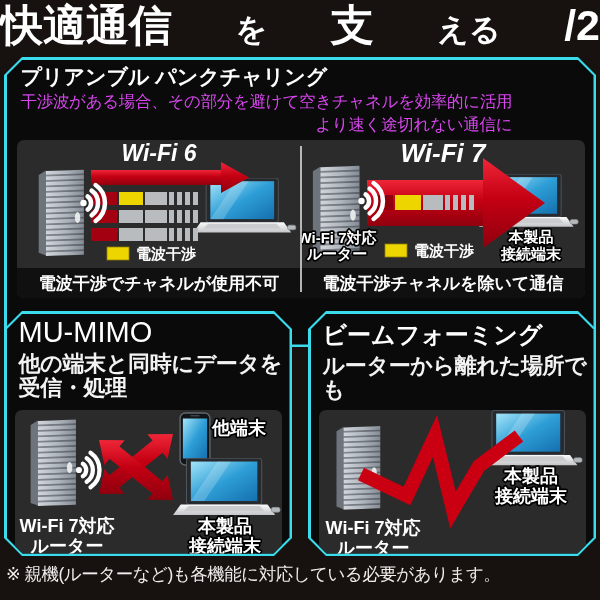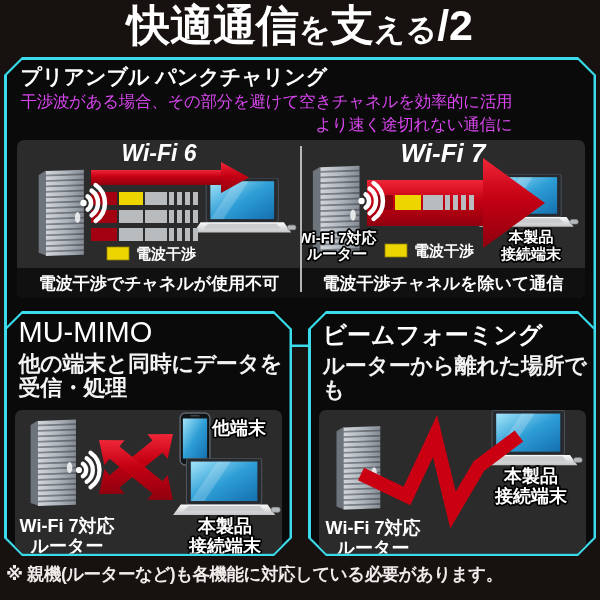"快適通信" .title { justify-content: center -> space-between }
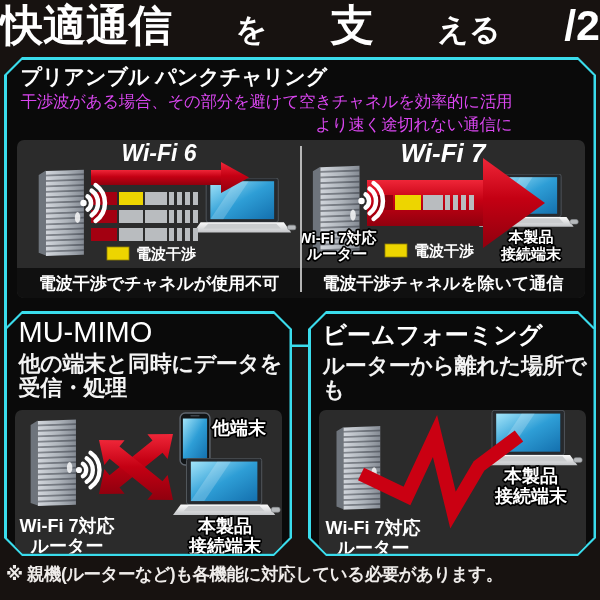"※ 親機(ルーターなど)も各機能に対応している必要があります。" .footer { font-weight: 700 -> 400 }
